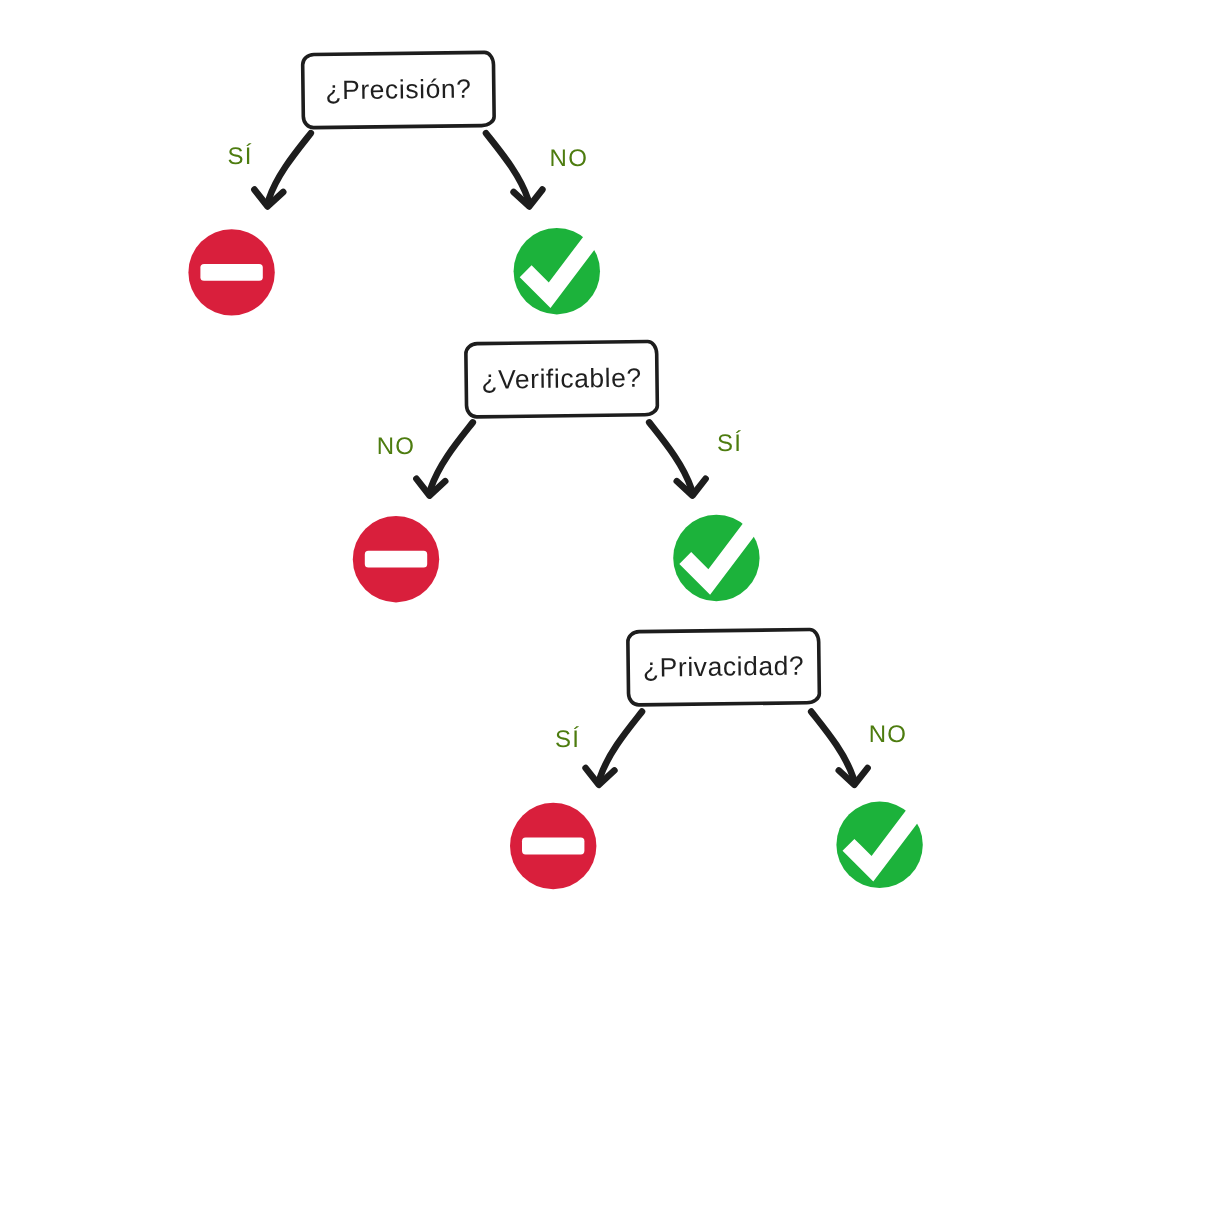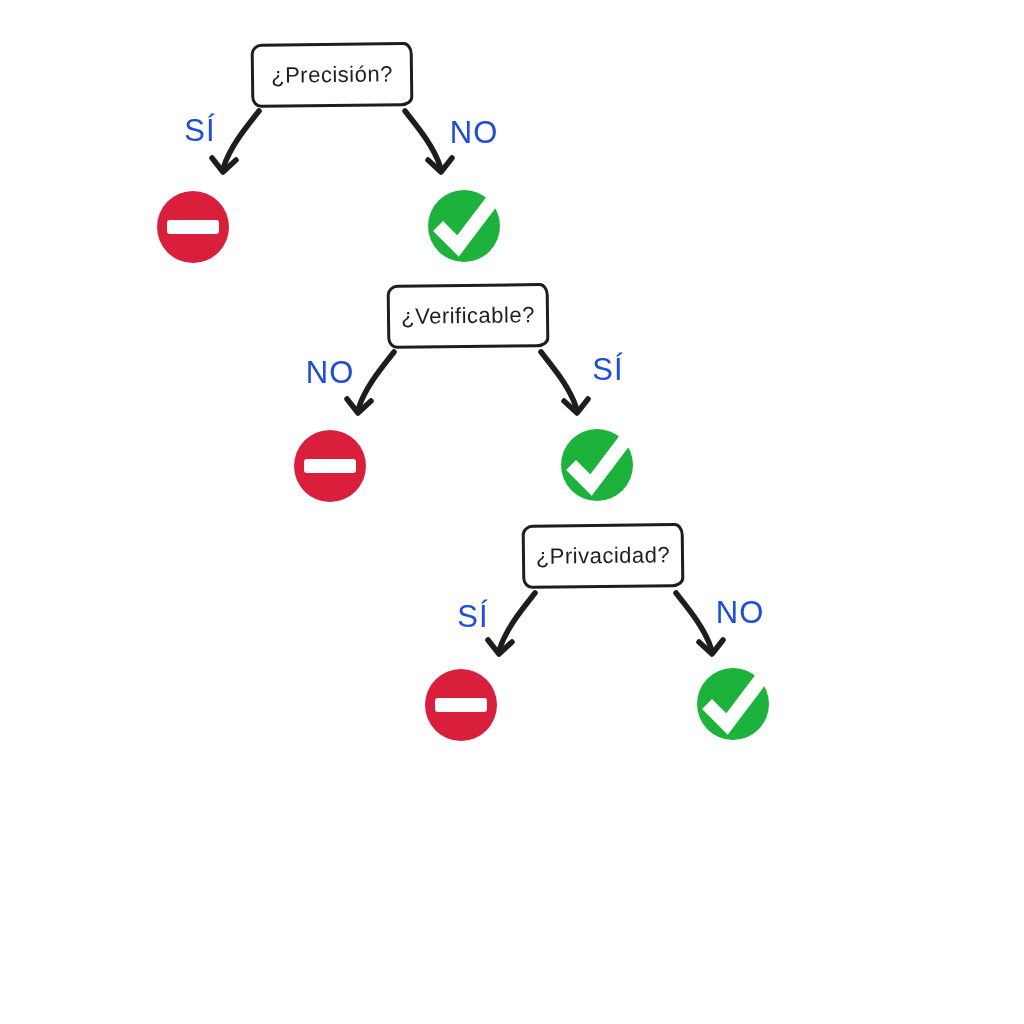"SÍ" .branch-label { color: #1d4ed8 -> #4d7c0f; font-size: 31px -> 20px }
